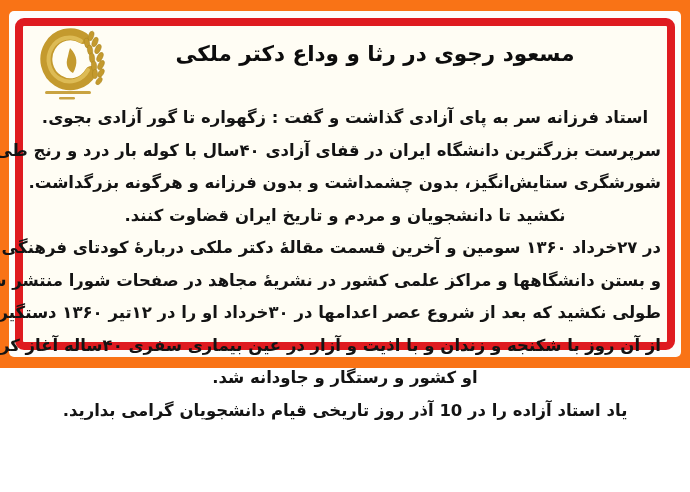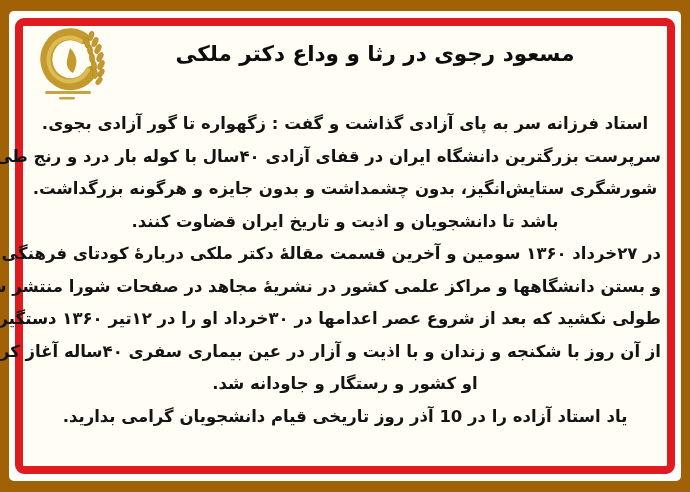"مسعود رجوی در رثا و" .poster { background: #a16207 -> #f97316; height: 492px -> 368px }
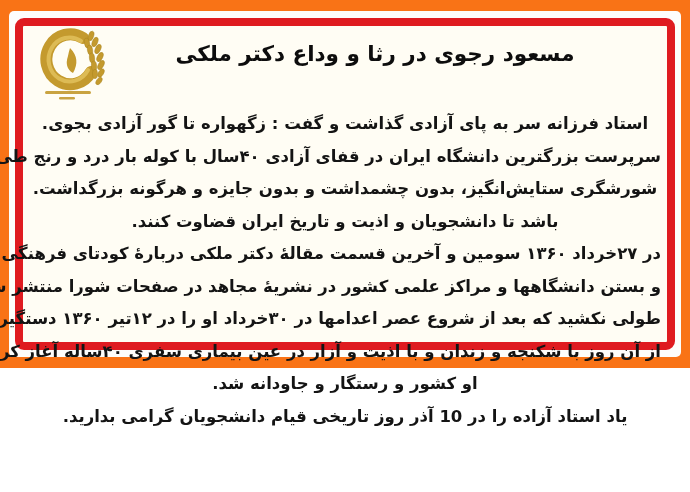"استاد فرزانه سر به پای" .body-text { top: 82px -> 76px }
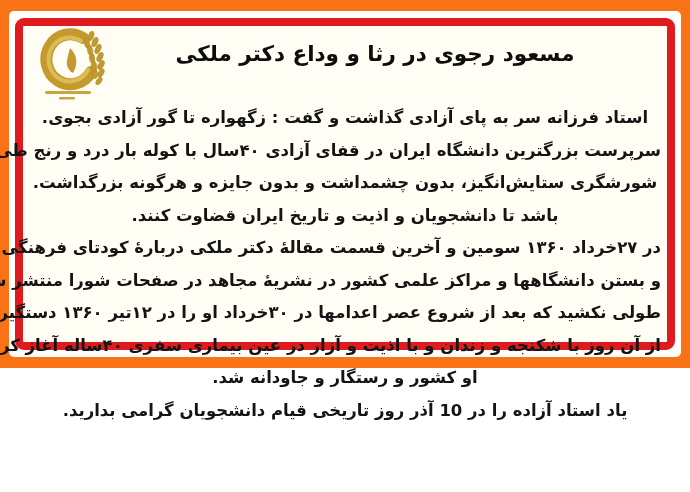"شورشگری ستایش‌انگیز، بدون چشمداشت و" div.body-line { text: جایزه -> فرزانه }
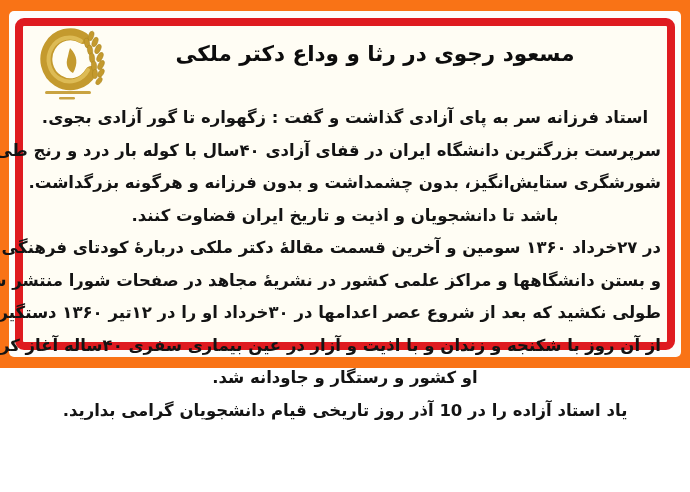"باشد تا دانشجویان و اذیت" div.body-line { text: باشد تا دانشجویان و اذیت -> نکشید تا دانشجویان و مردم }
